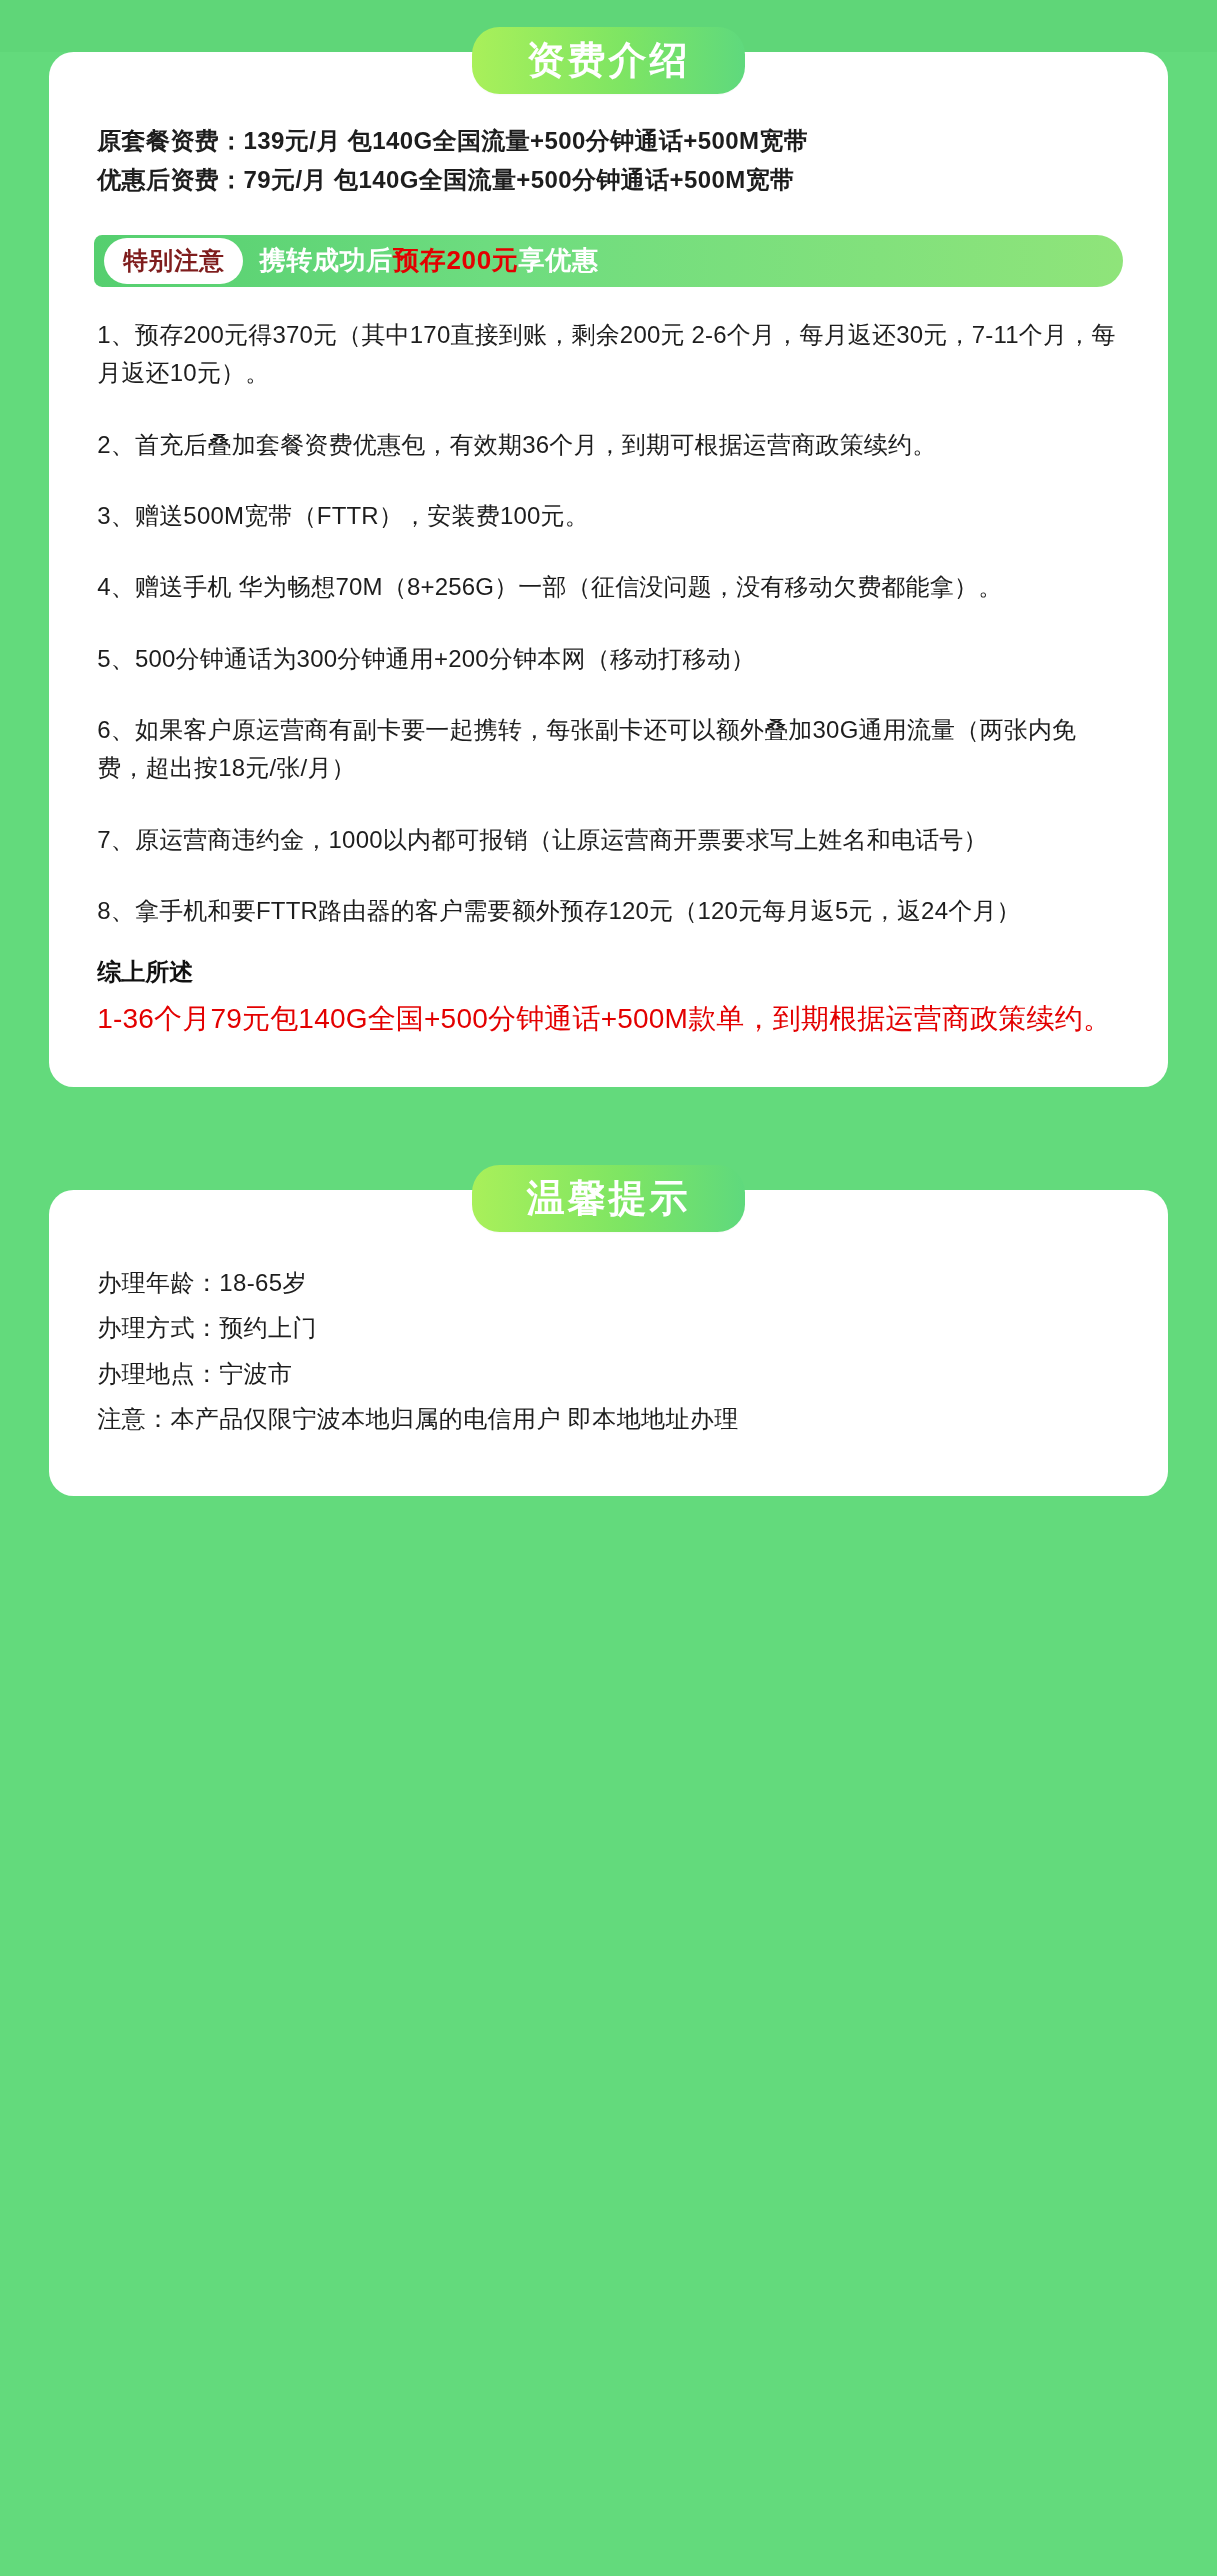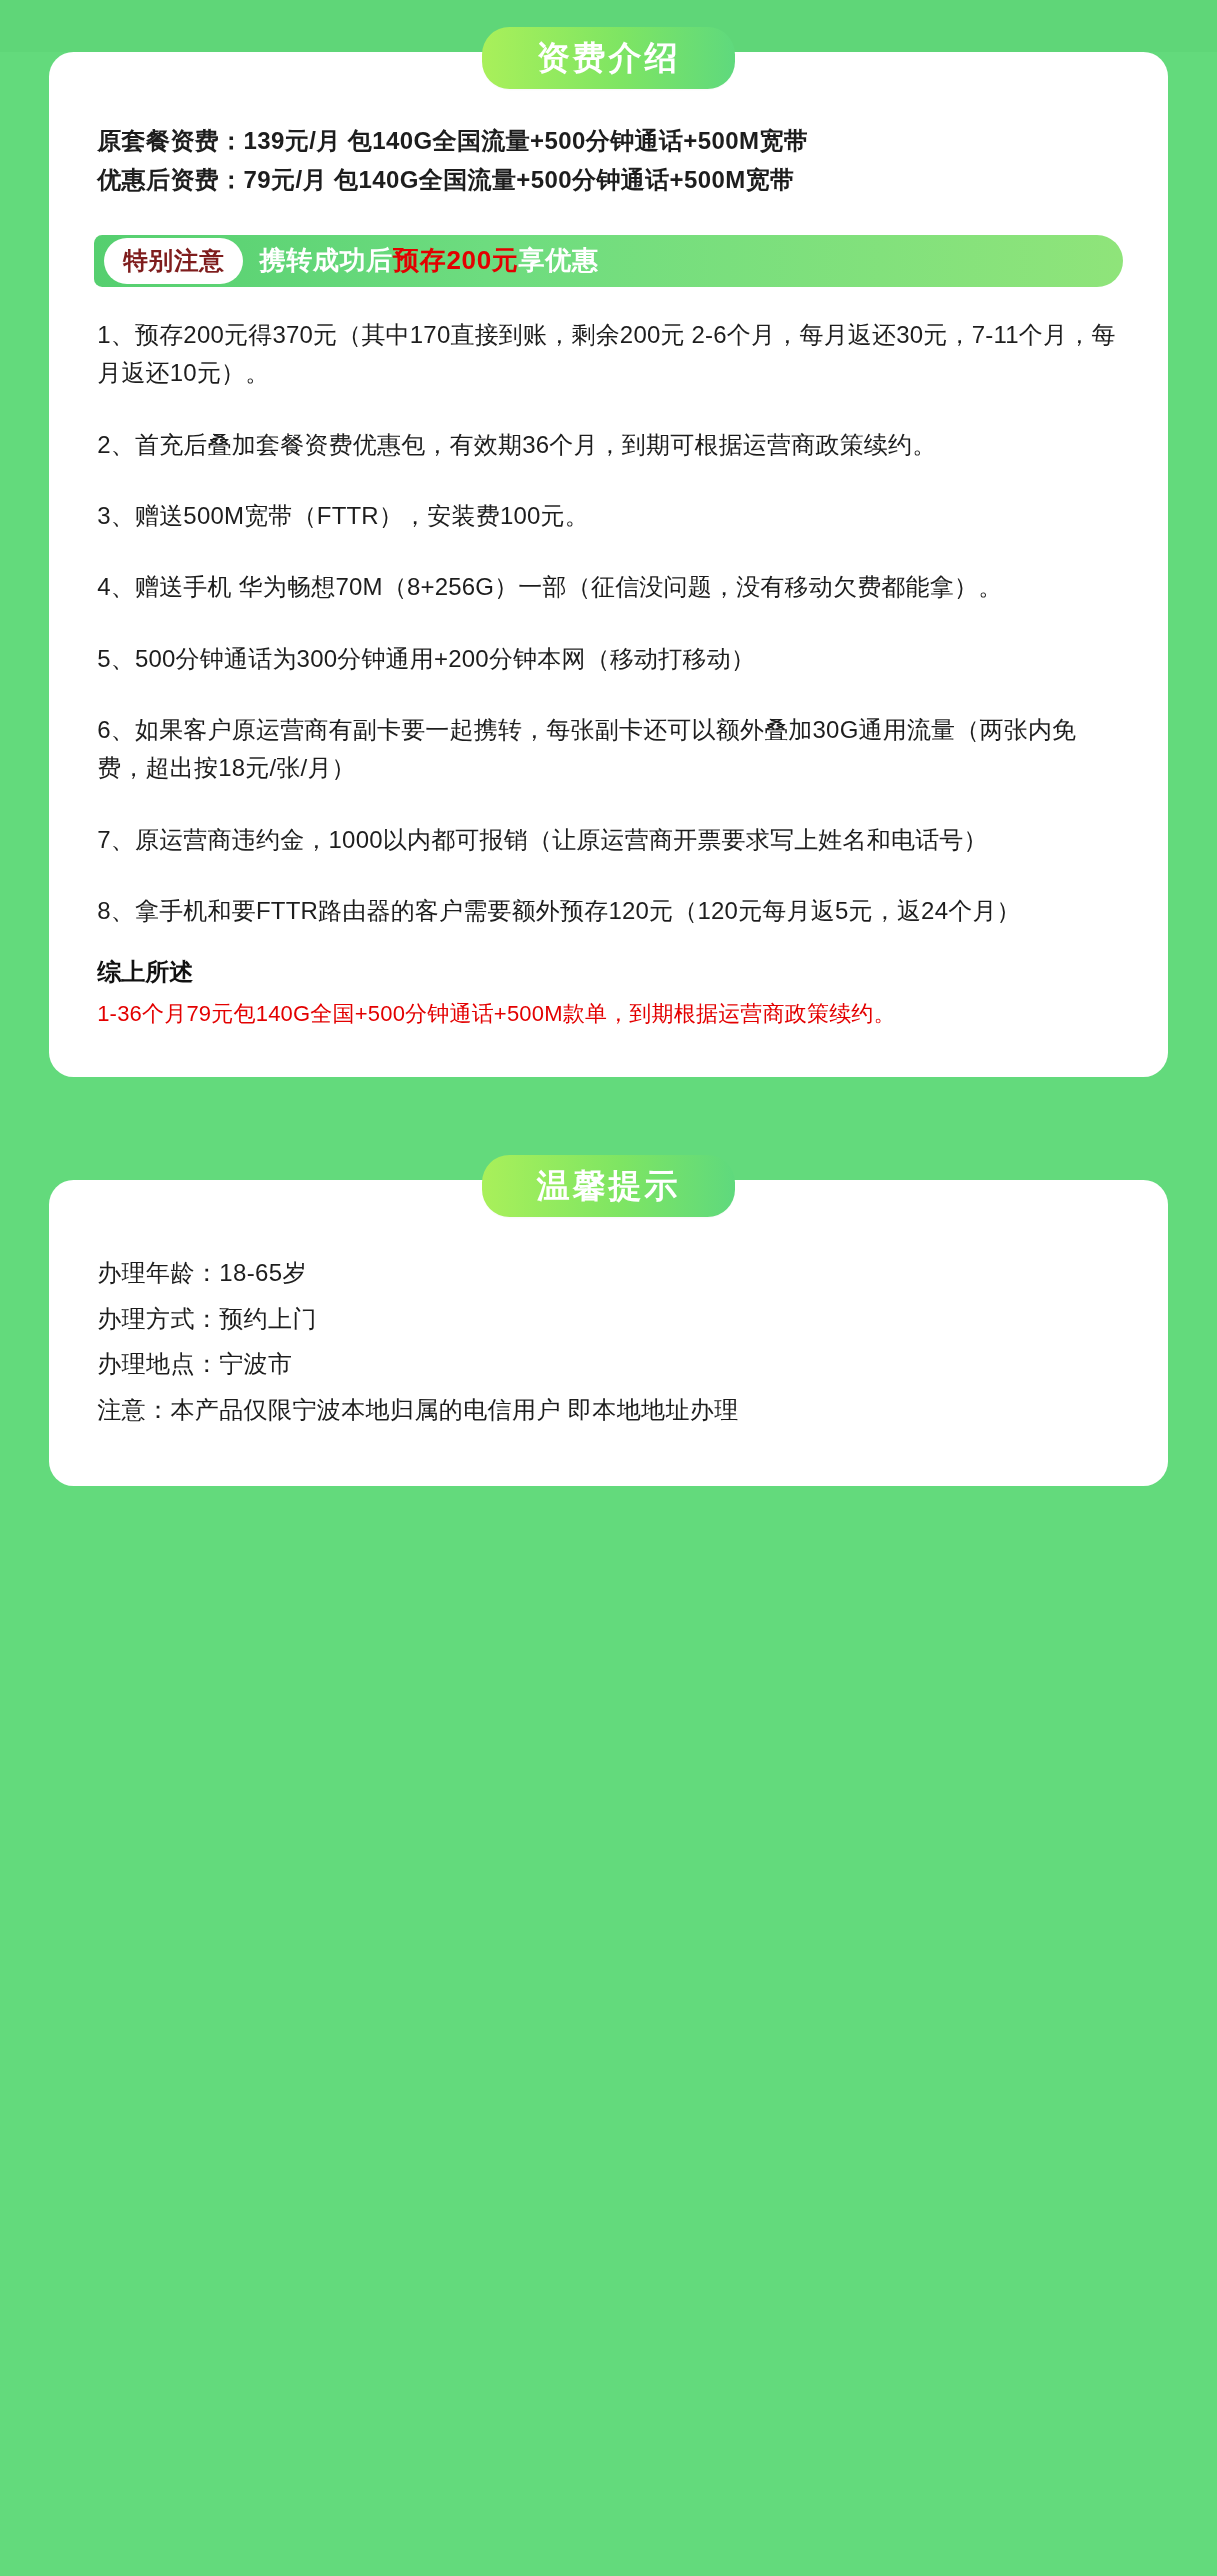"资费介绍" .pill { font-size: 33px -> 38px }
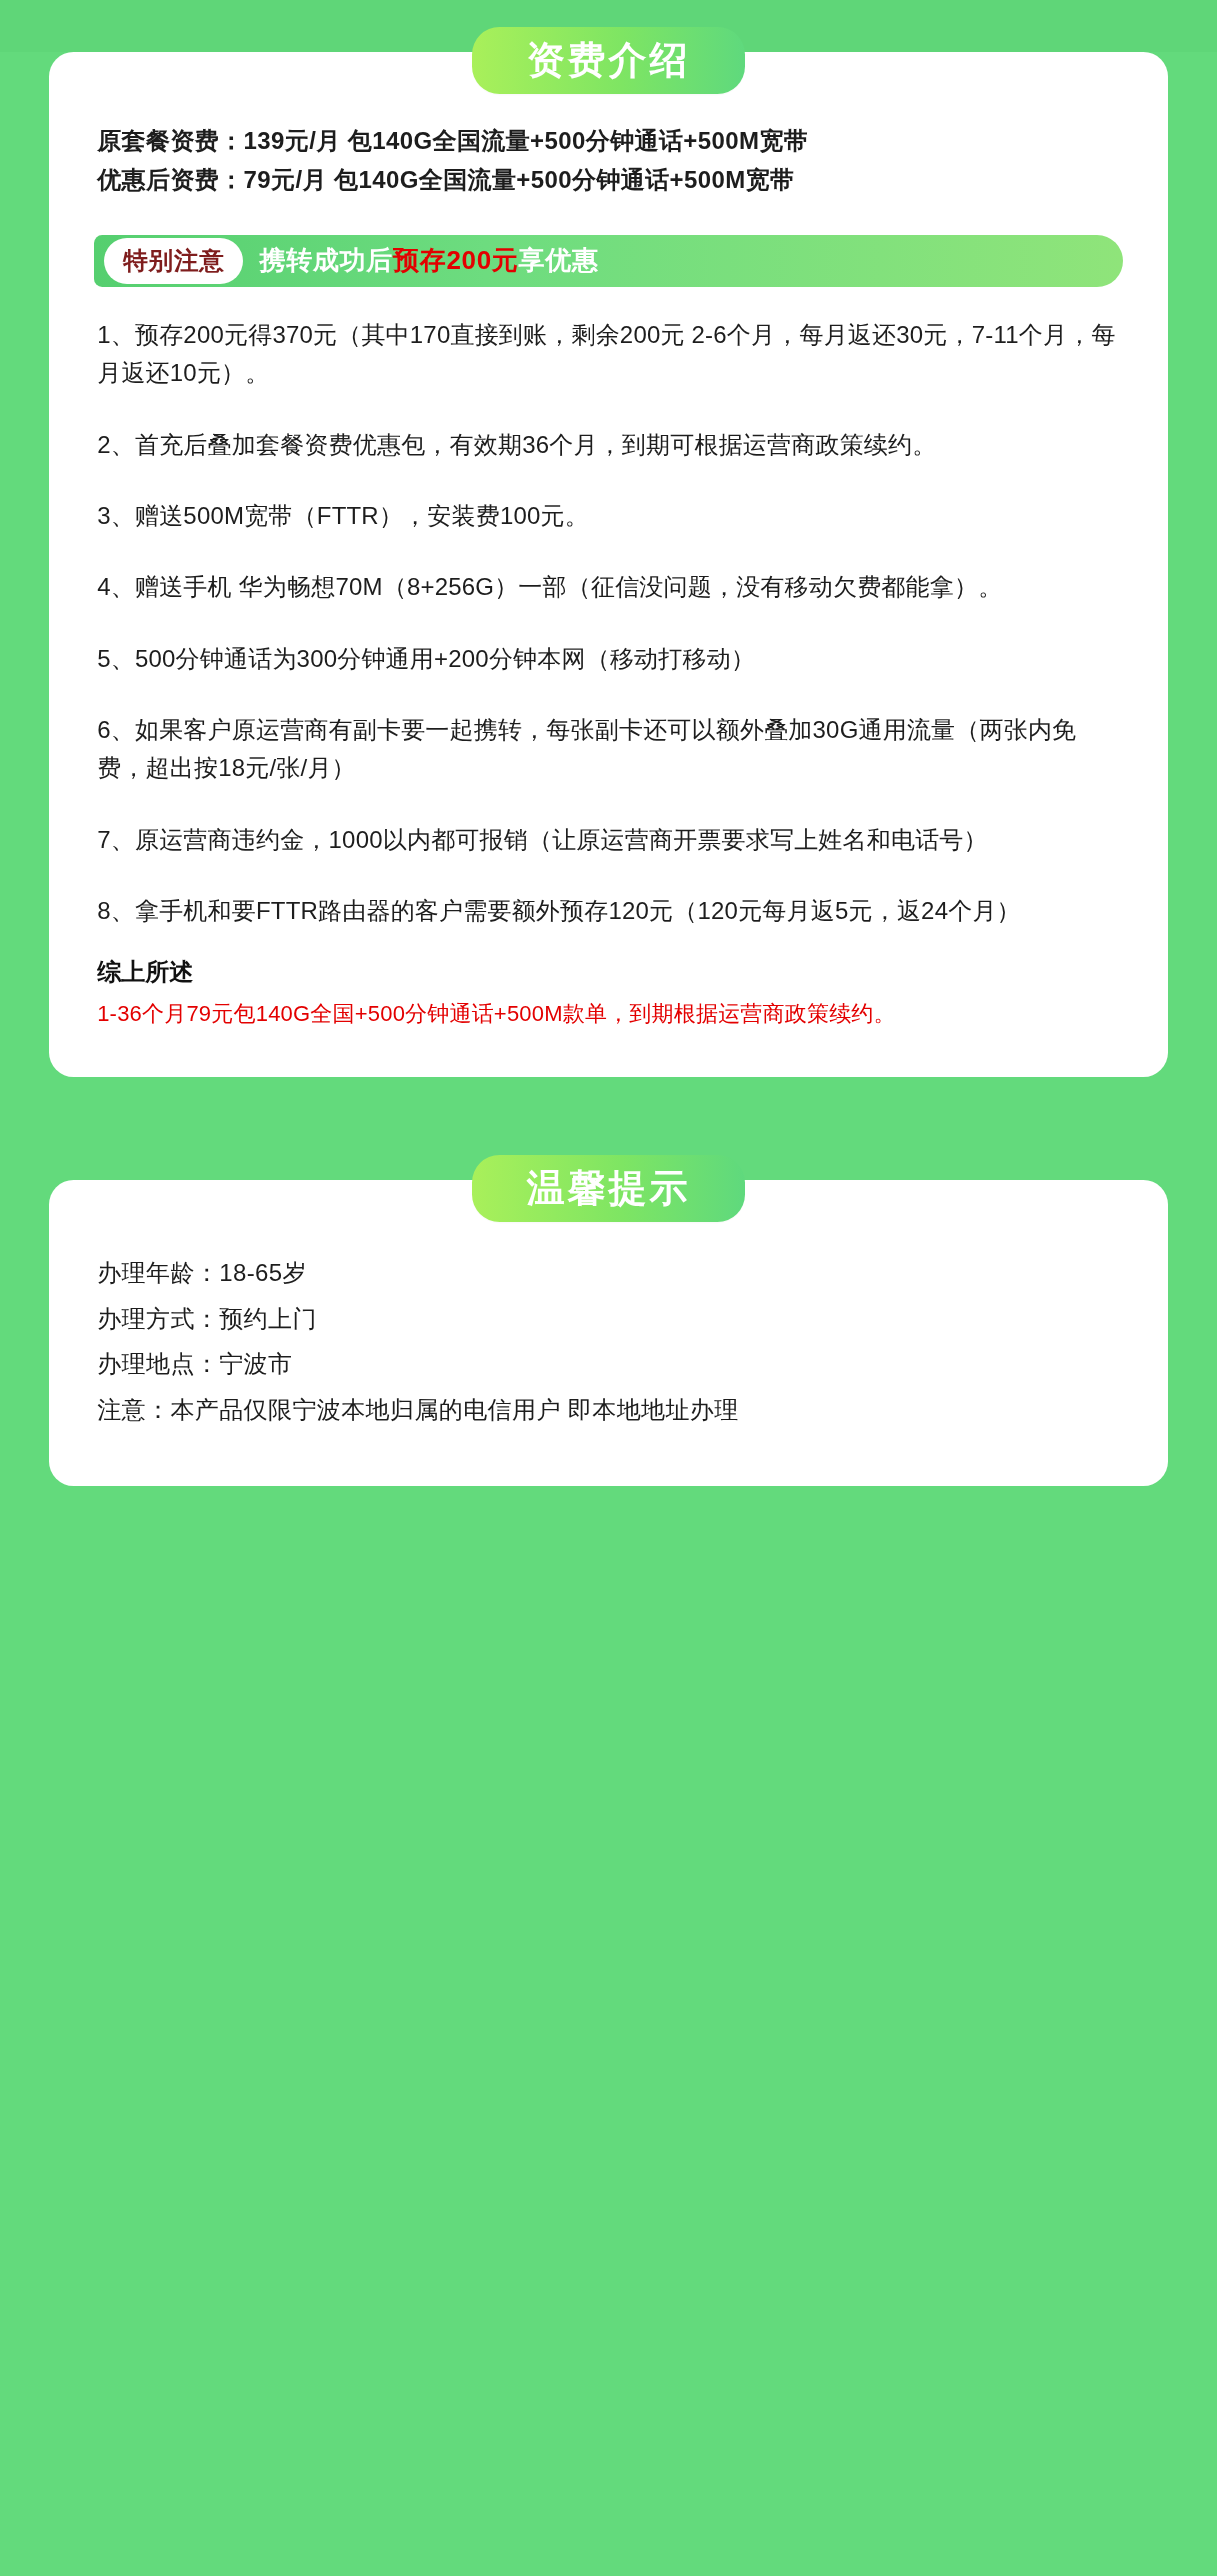"1-36个月79元包140G全国+500分钟通话+500M款单，到期根据运营商政" .summary-text { font-size: 22px -> 28px }
